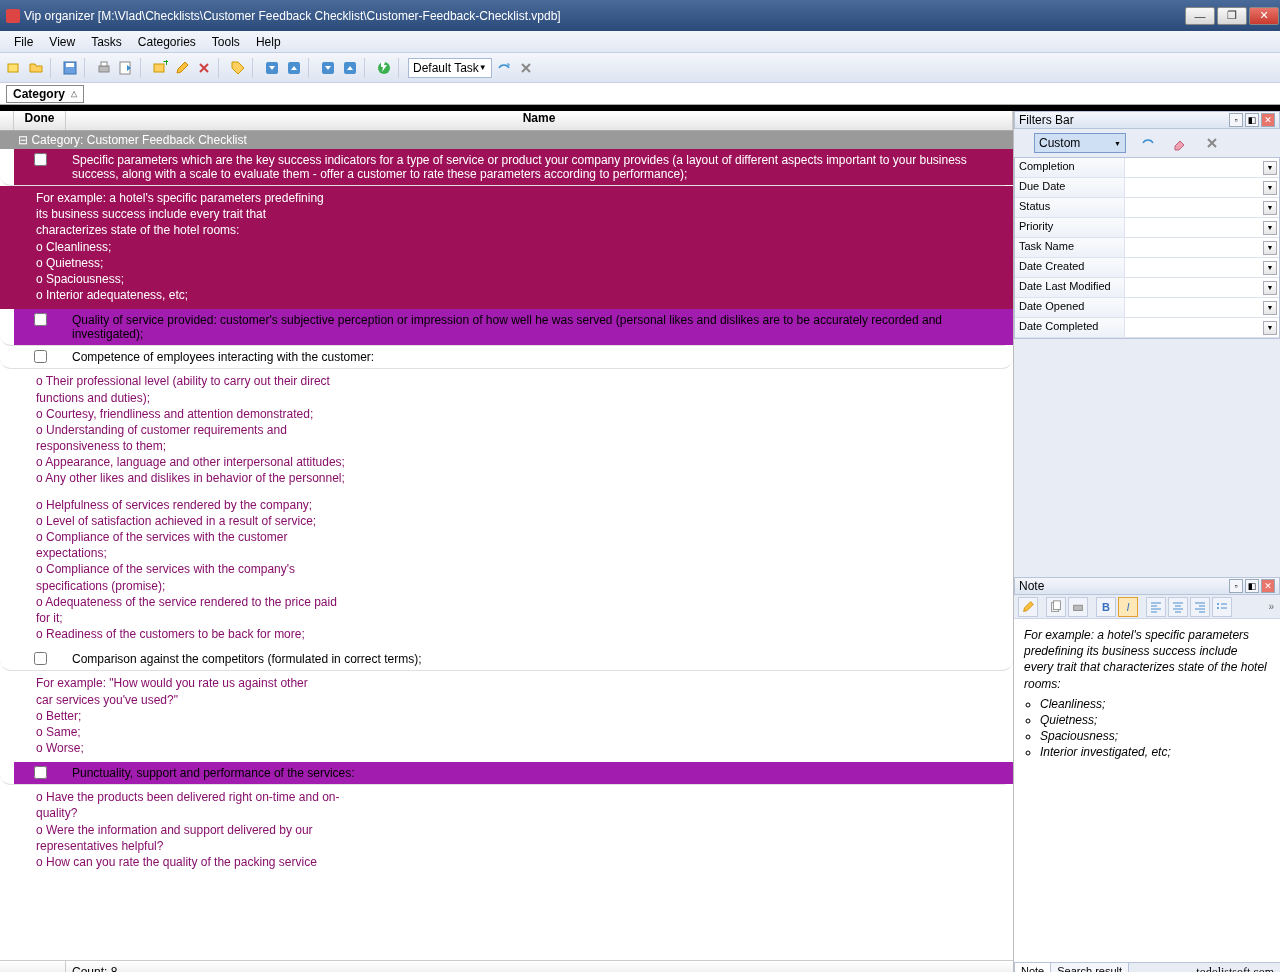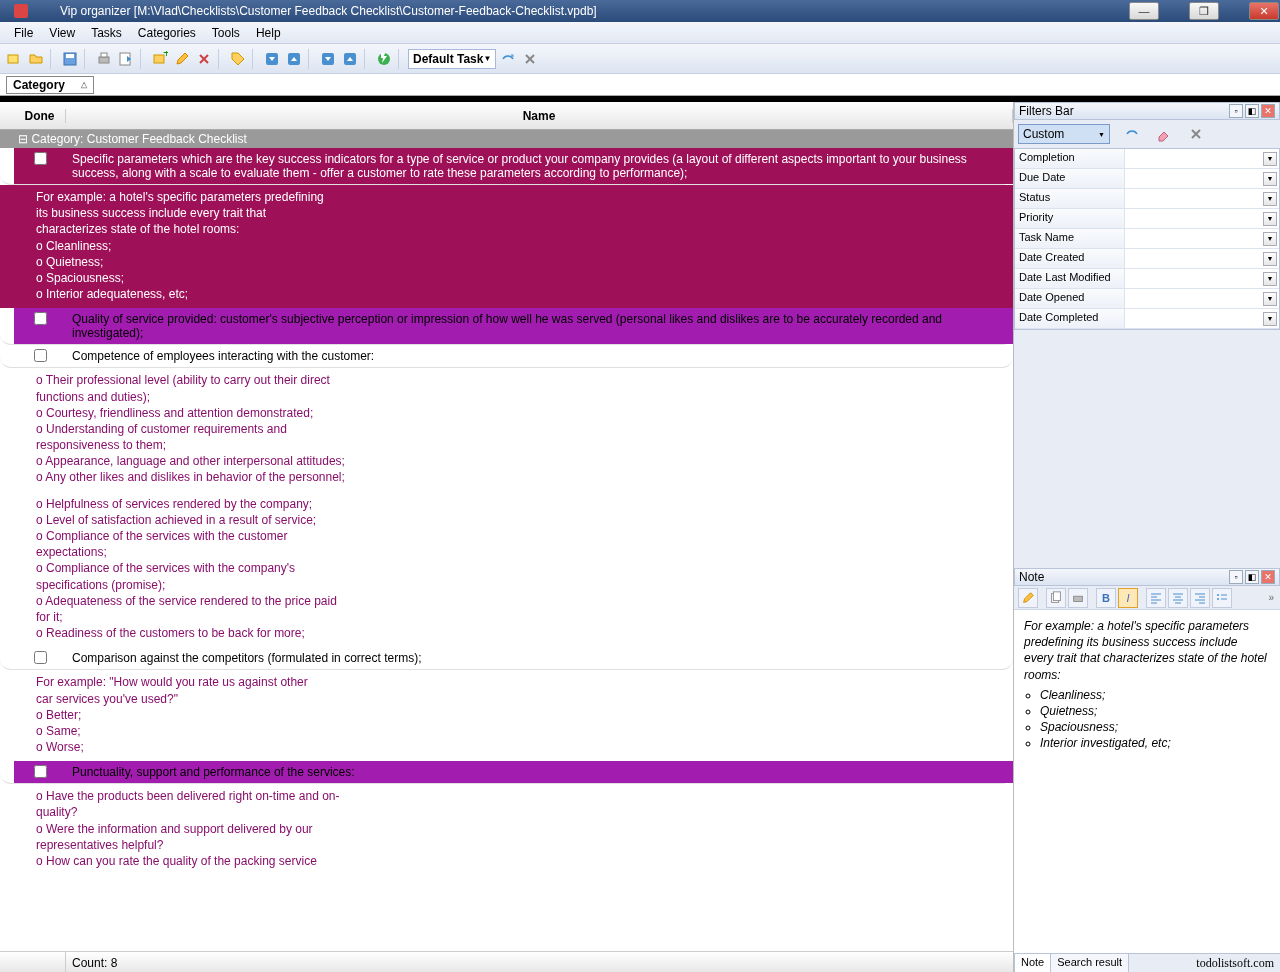"Vip organizer" .titlebar { gap: 28px -> none; height: 22px -> 31px; padding-left: 14px -> 6px }
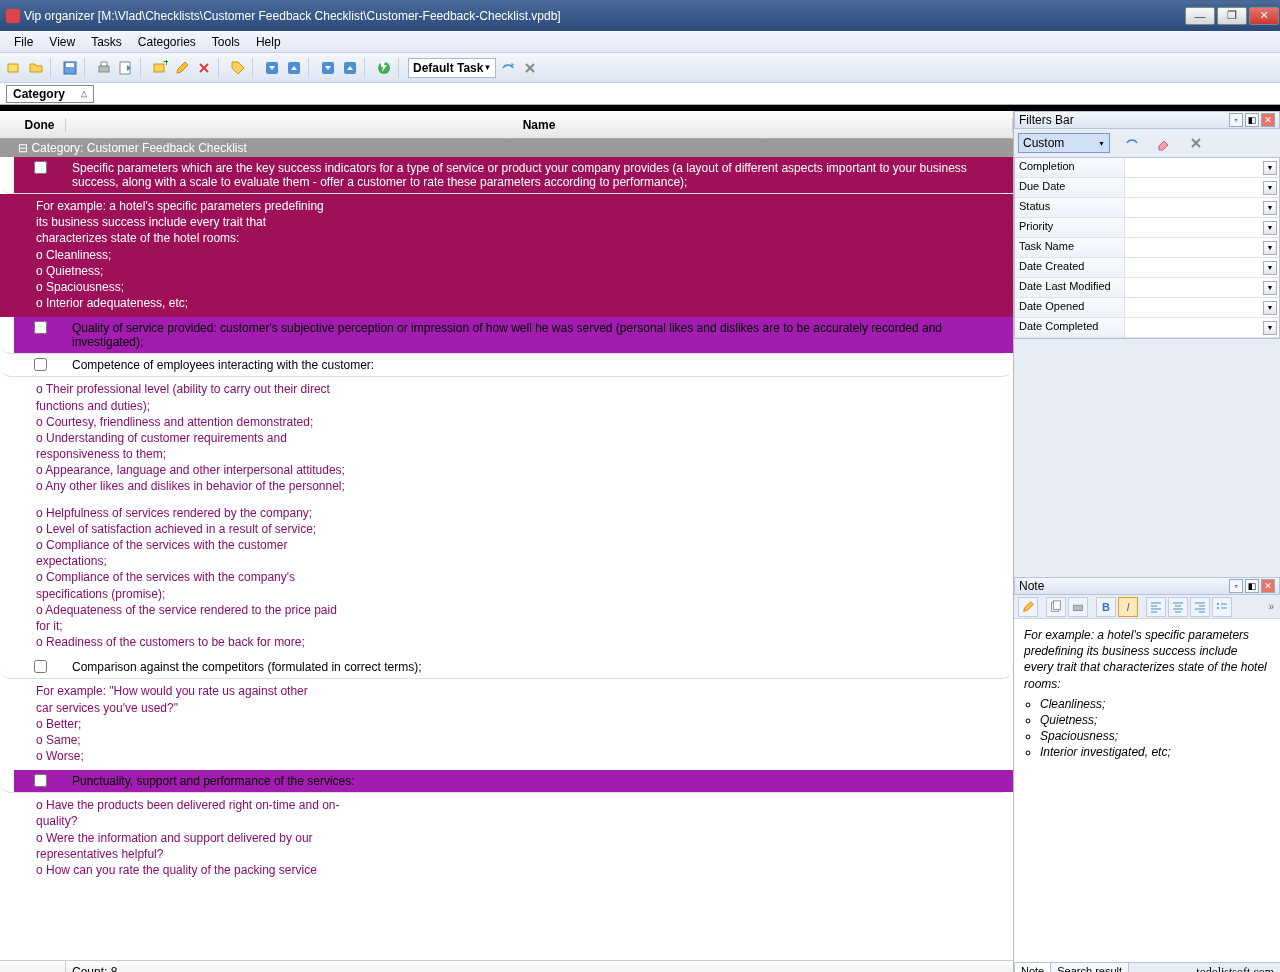"Default Task" .tcombo { font-weight: bold -> none }
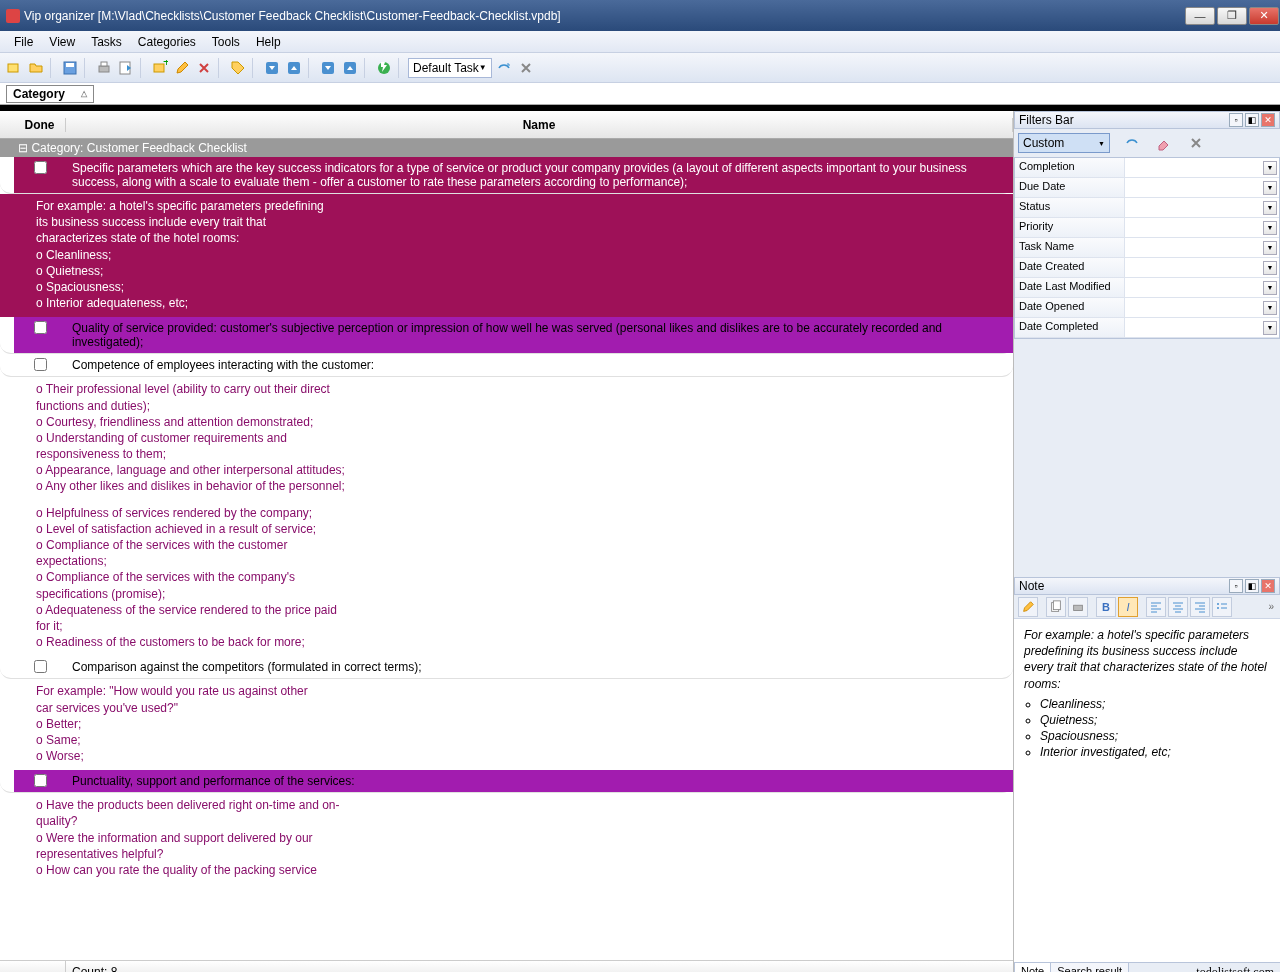"Category" .catpill { gap: 16px -> 6px }
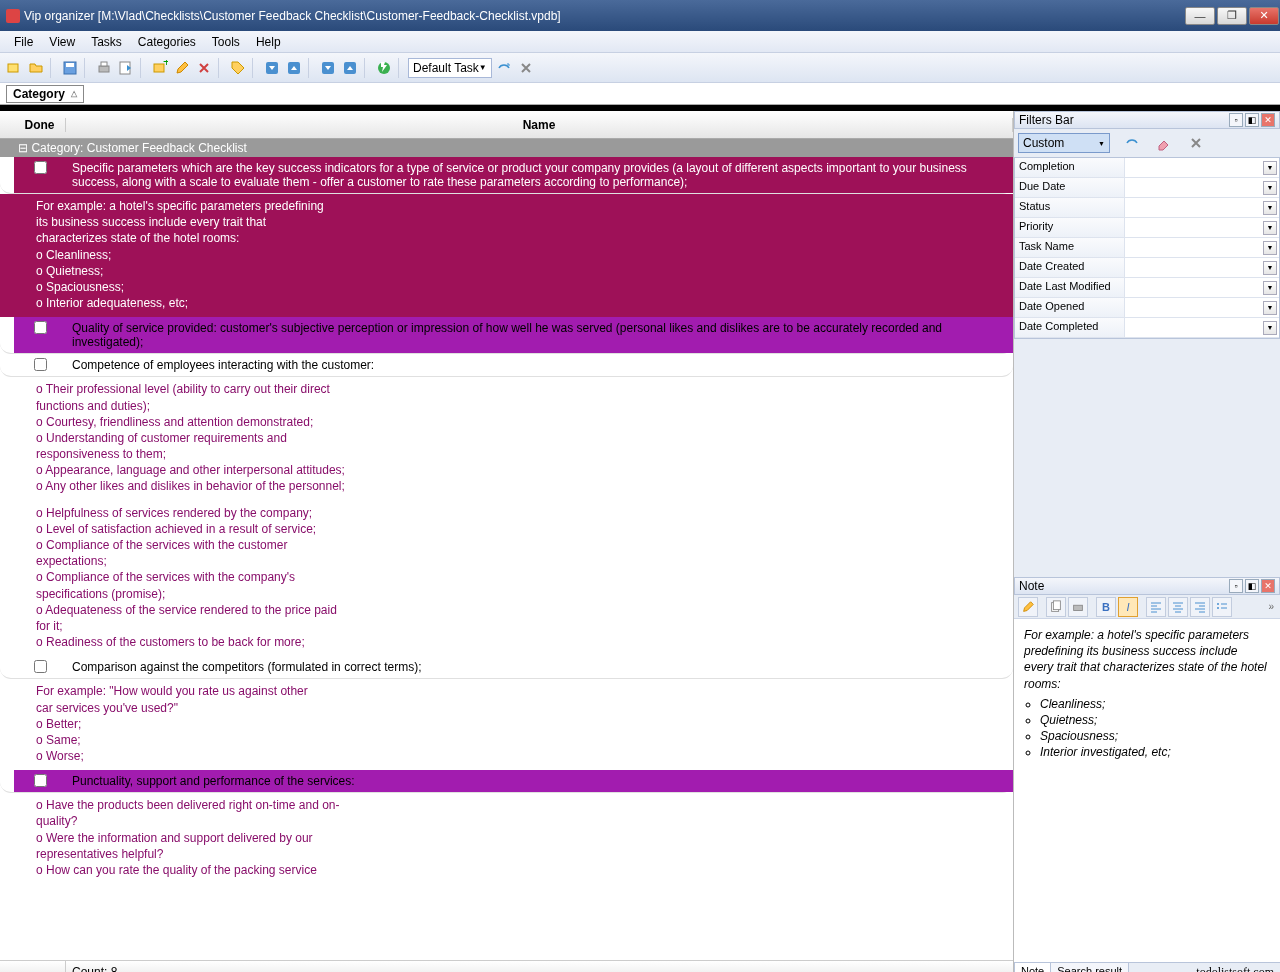"Done" .colhdr { align-items: center -> none; height: 28px -> 20px }
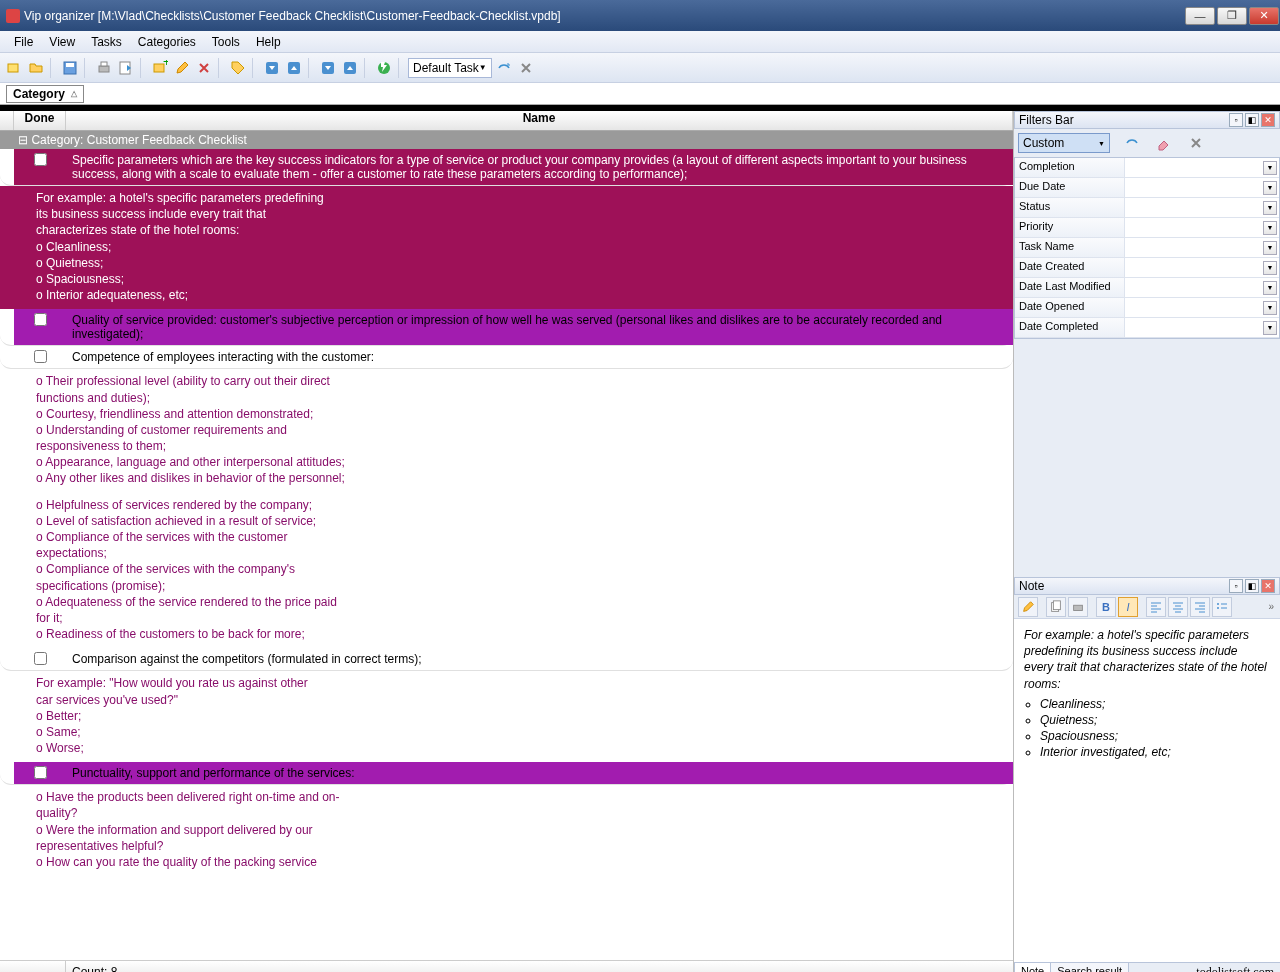"Custom" .ftoolbar { padding: 2px 4px -> 2px 20px }
